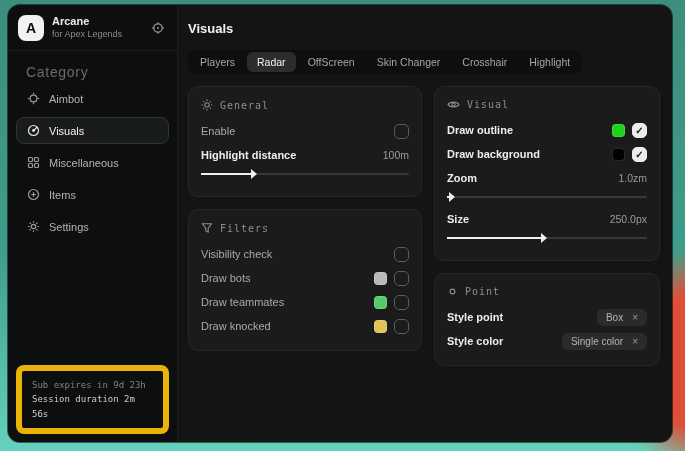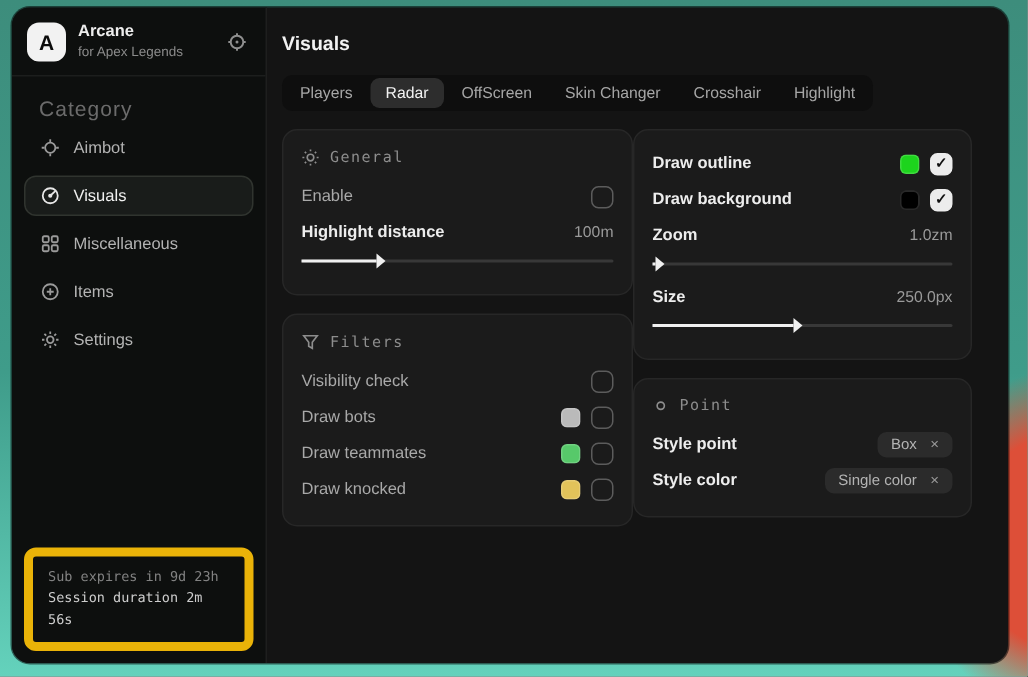"General" .columns { gap: 0 -> 12px }
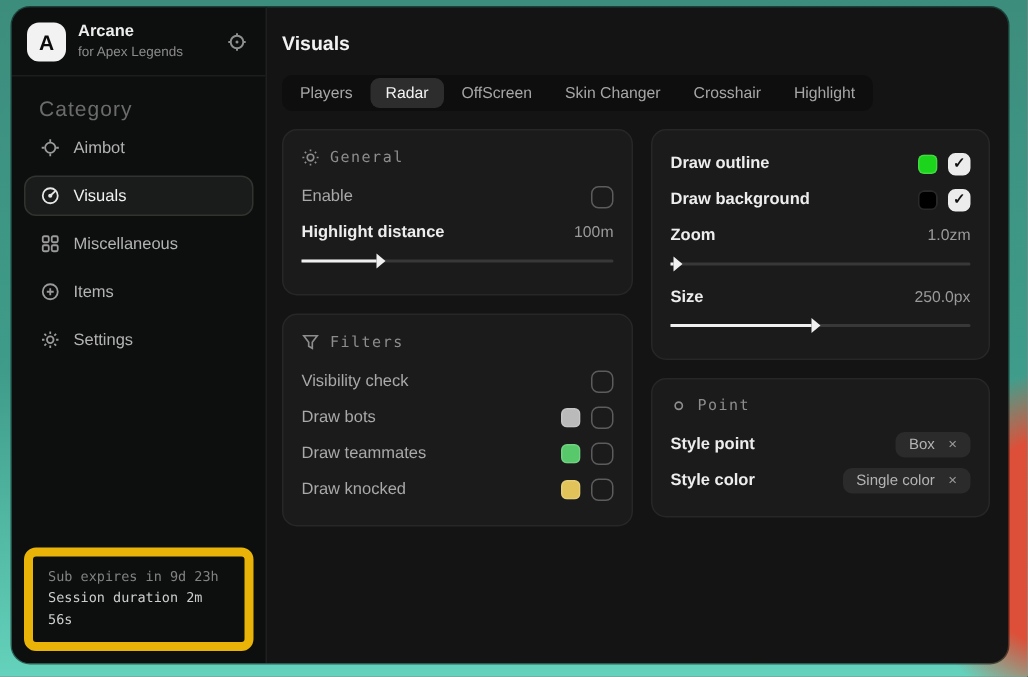"Visual" div.card-head { html: none -> <div> <span> <svg> <path></path> <circle></circle> </svg> </span> <span>Visual</span> </div> }
